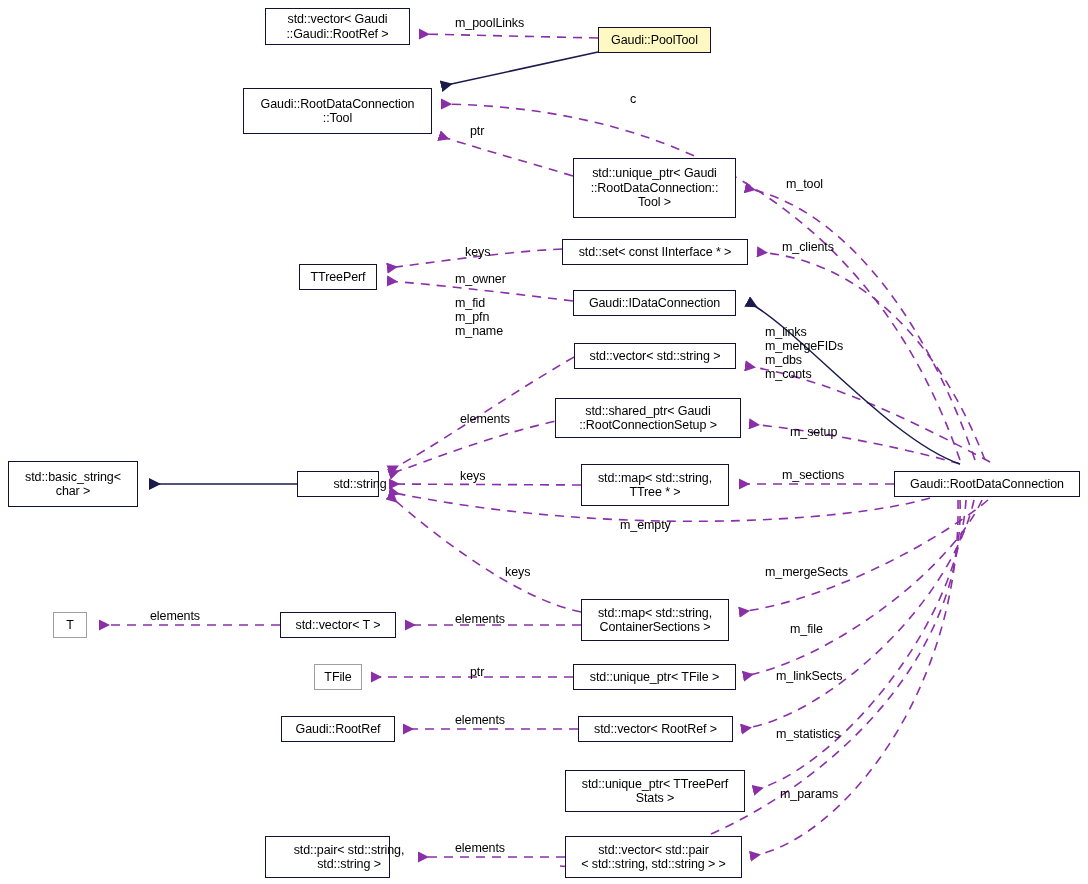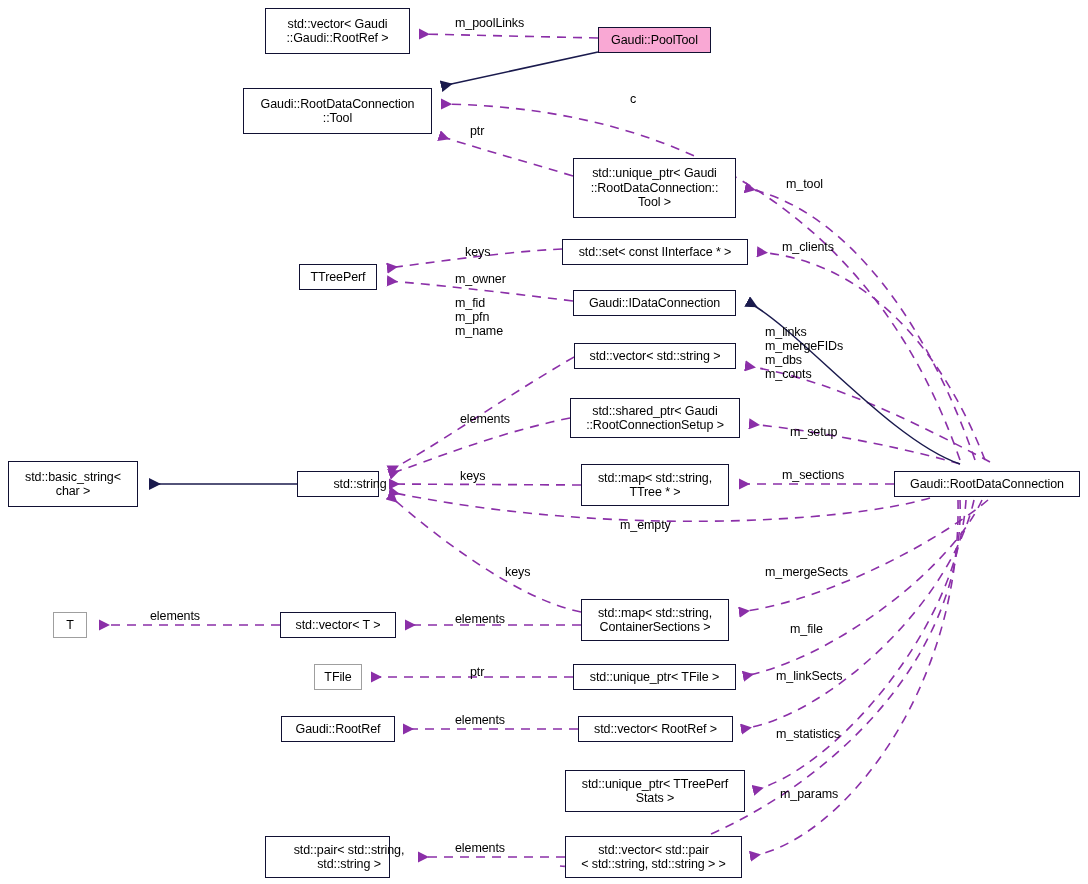"std::vector< Gaudi" div.node { height: 46px -> 37px }
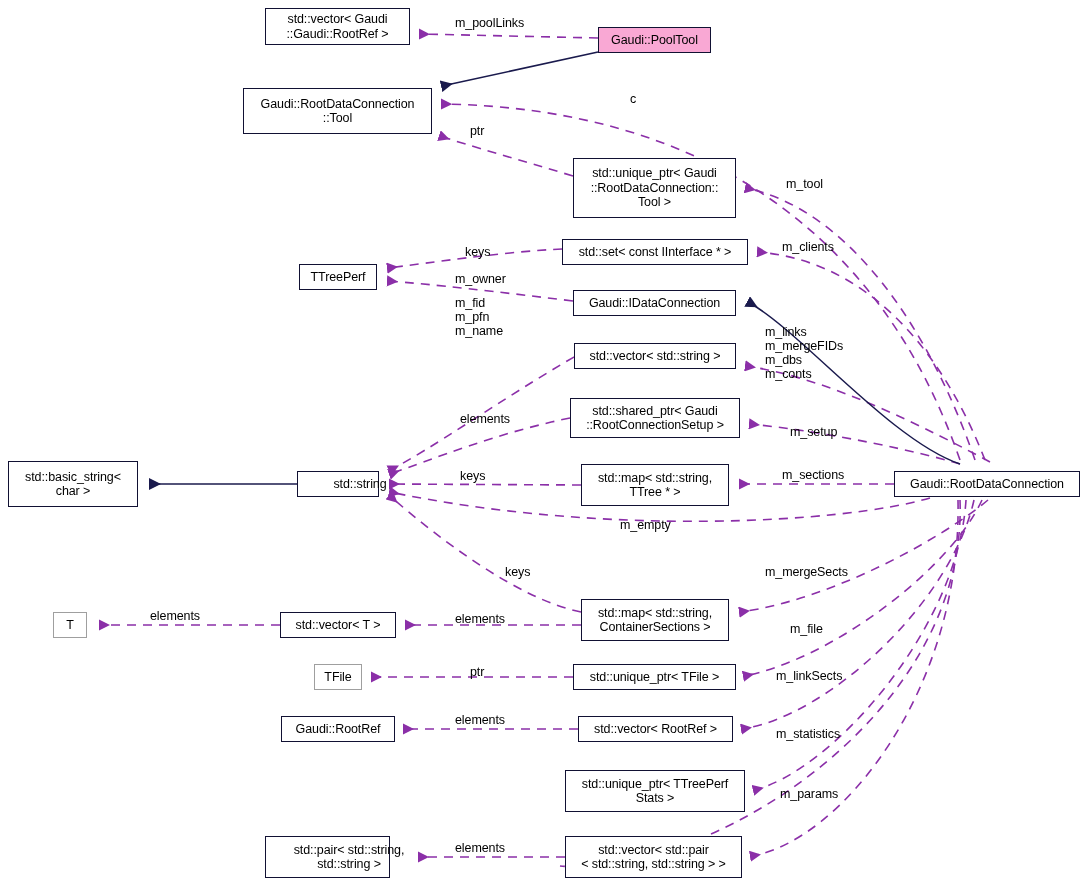"Gaudi::PoolTool" .node.highlight { background: #f9a8d4 -> #fef9c3 }
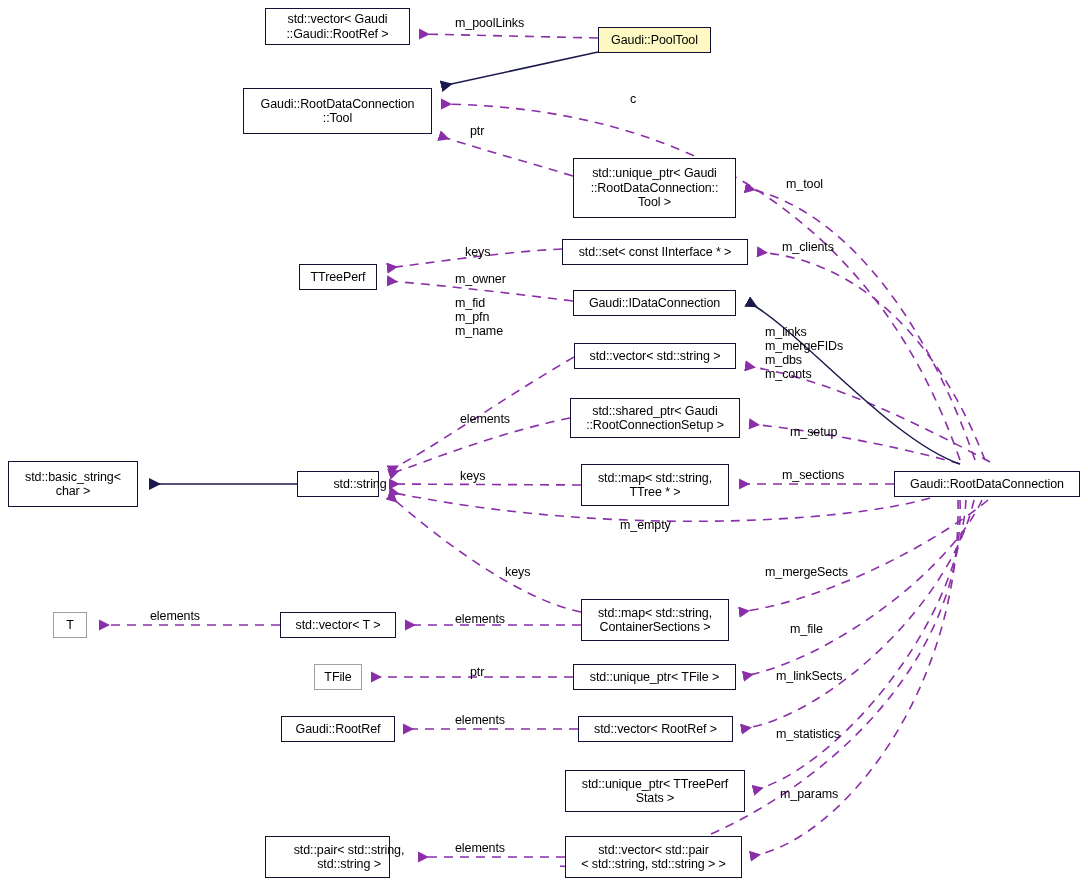"std::shared_ptr< Gaudi" div.node { left: 570px -> 555px; width: 170px -> 186px }
